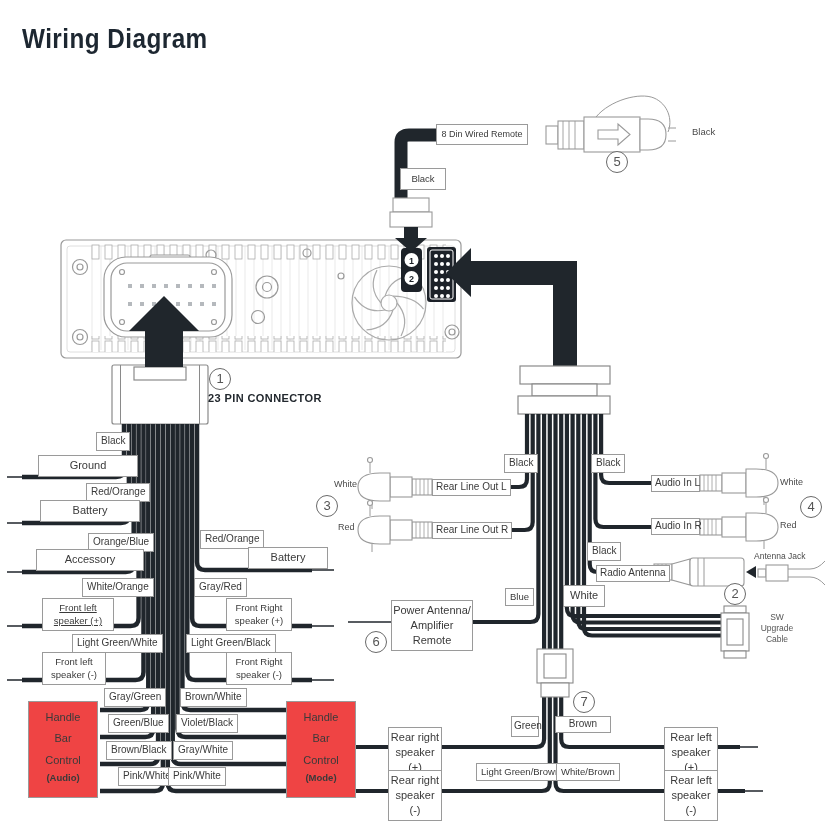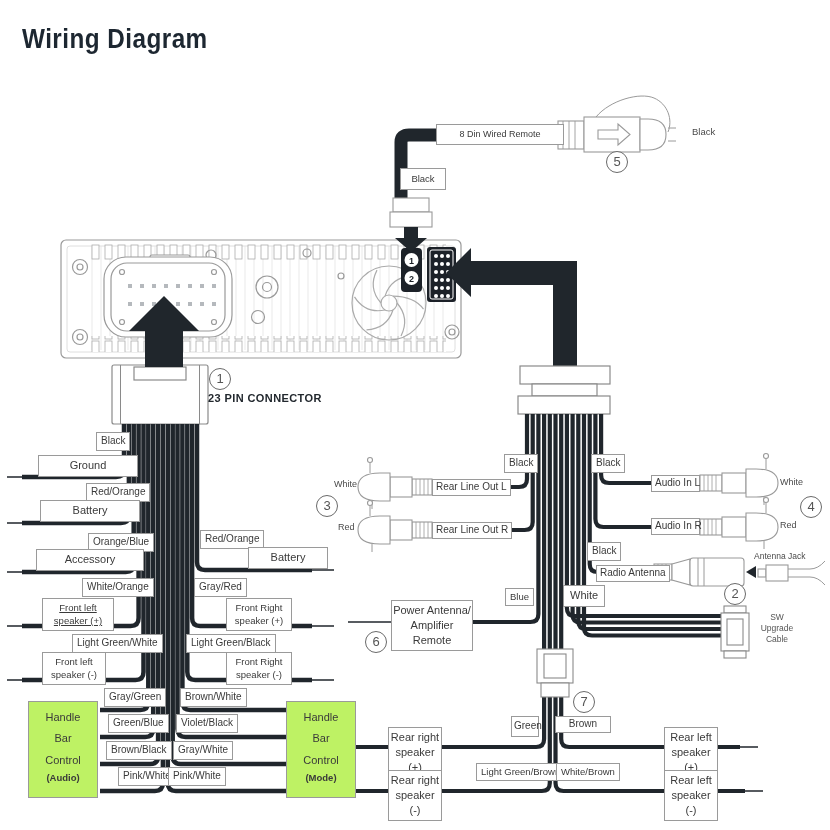"8 Din Wired Remote" div.lbl { width: 128px -> 92px }
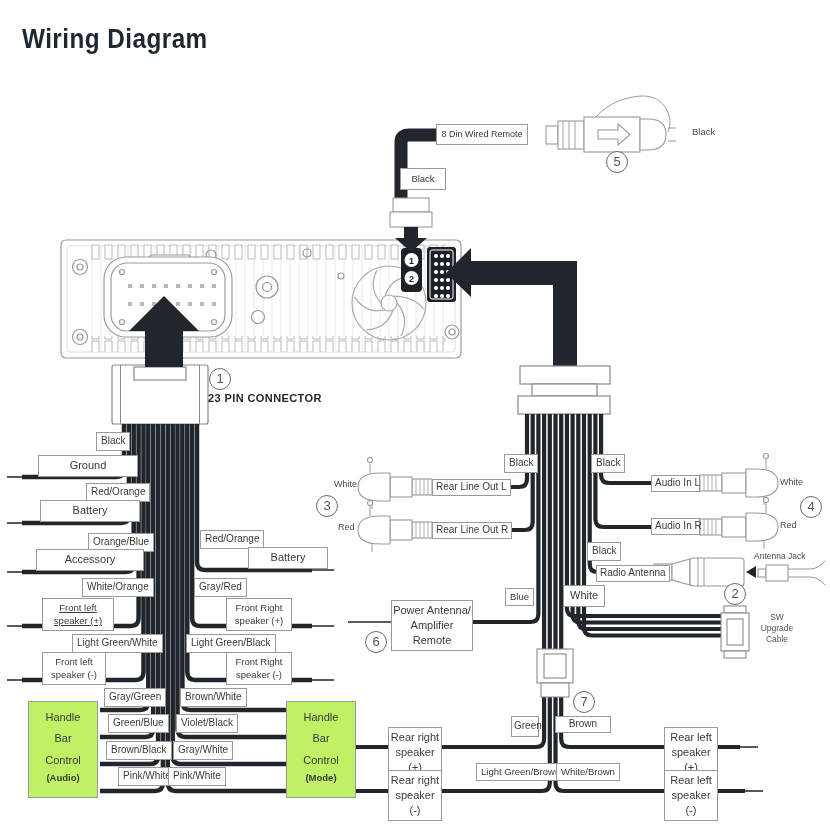"Handle Bar Control" .handle-box { background: #bef264 -> #ef4444 }
